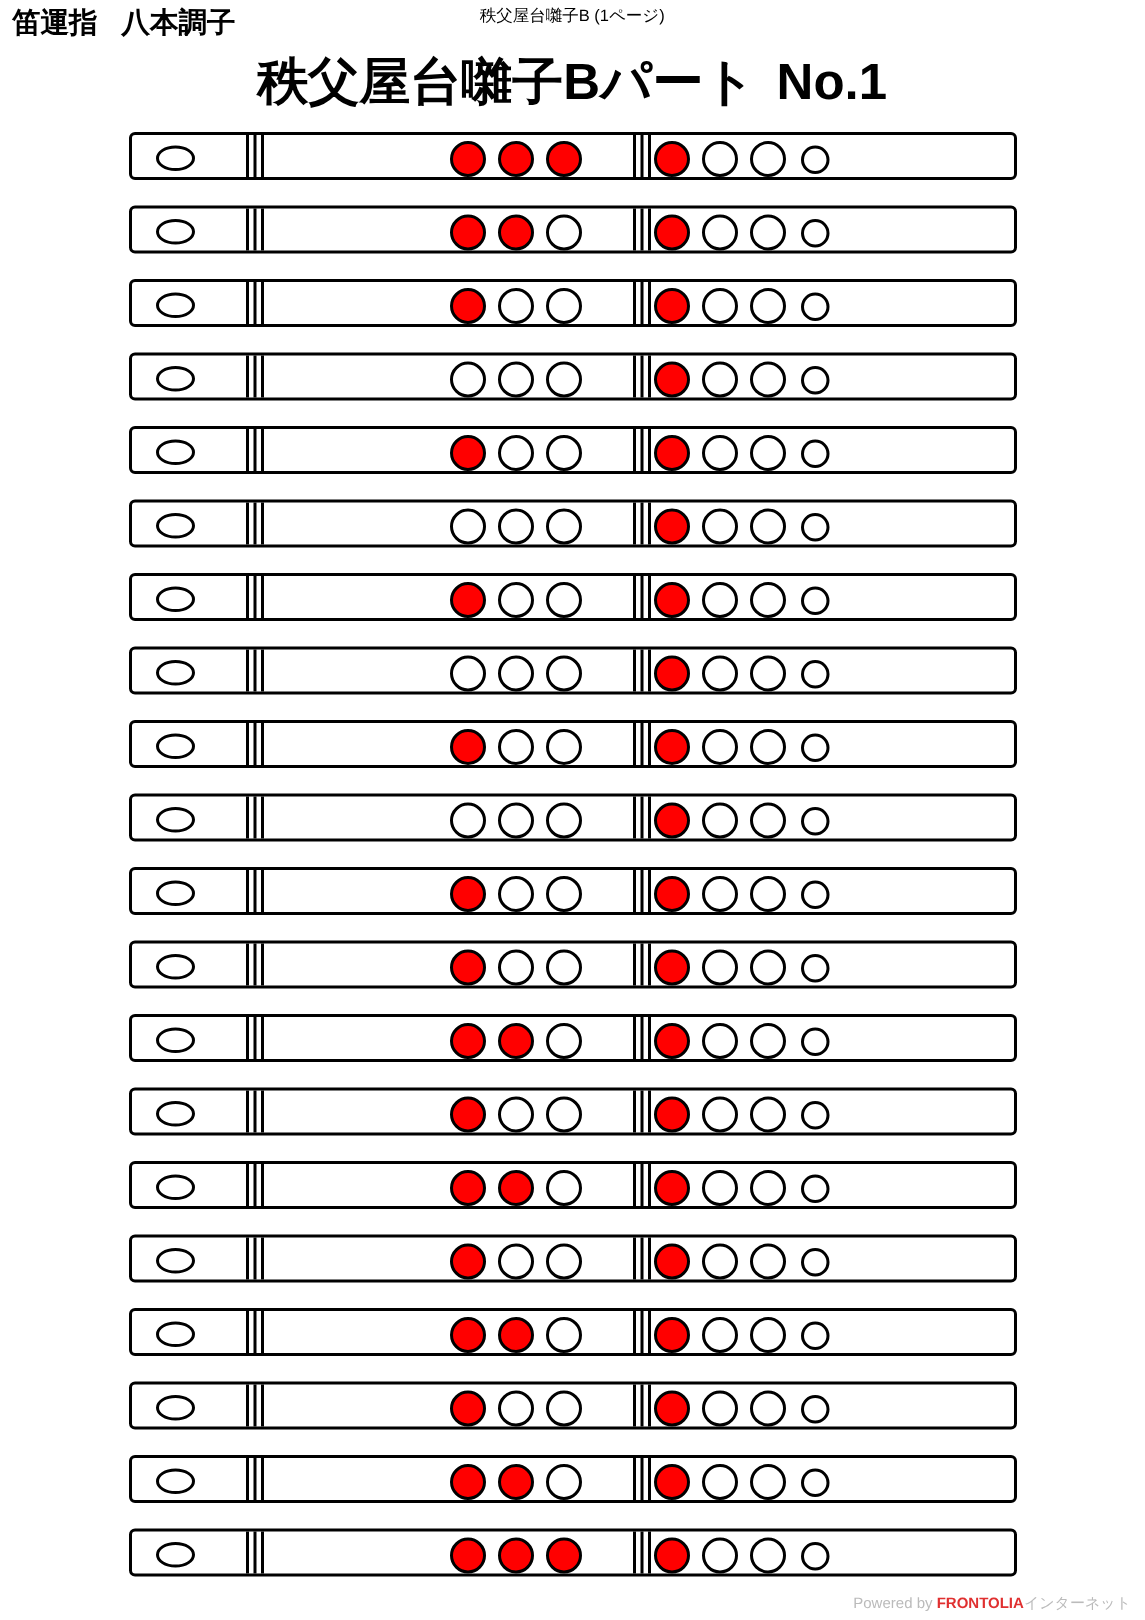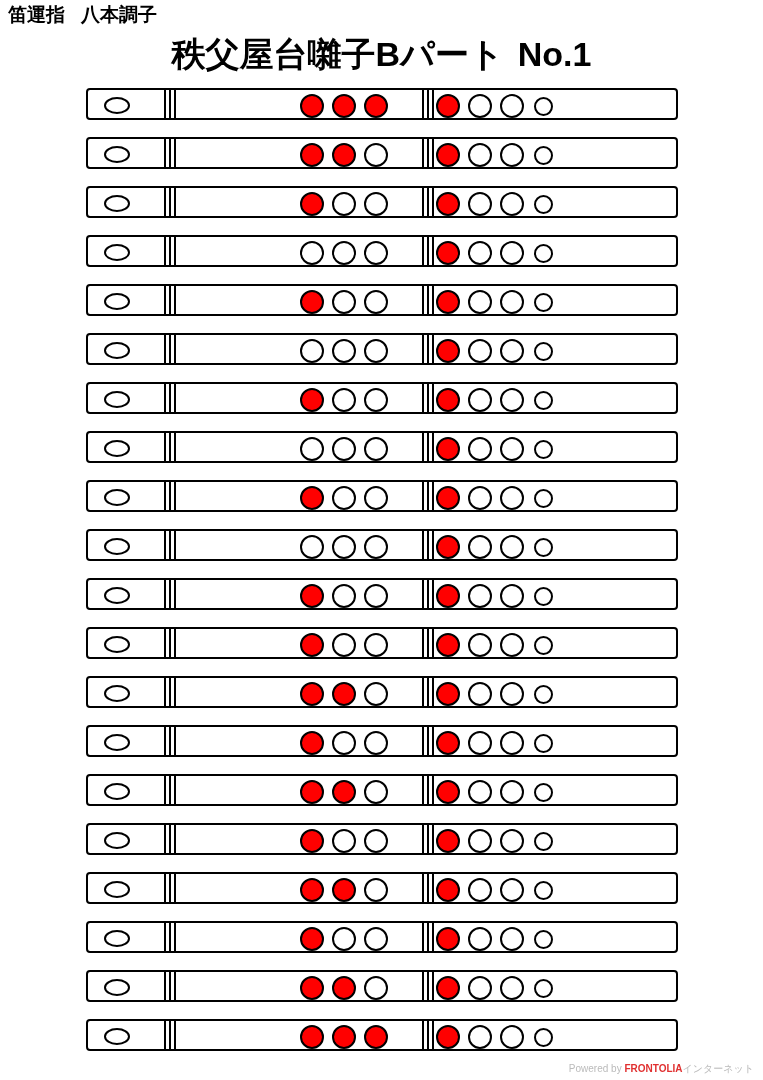"秩父屋台囃子B (1ページ)" div.hdr-center { html: none -> <div>秩父屋台囃子B (1ページ)</div> }
